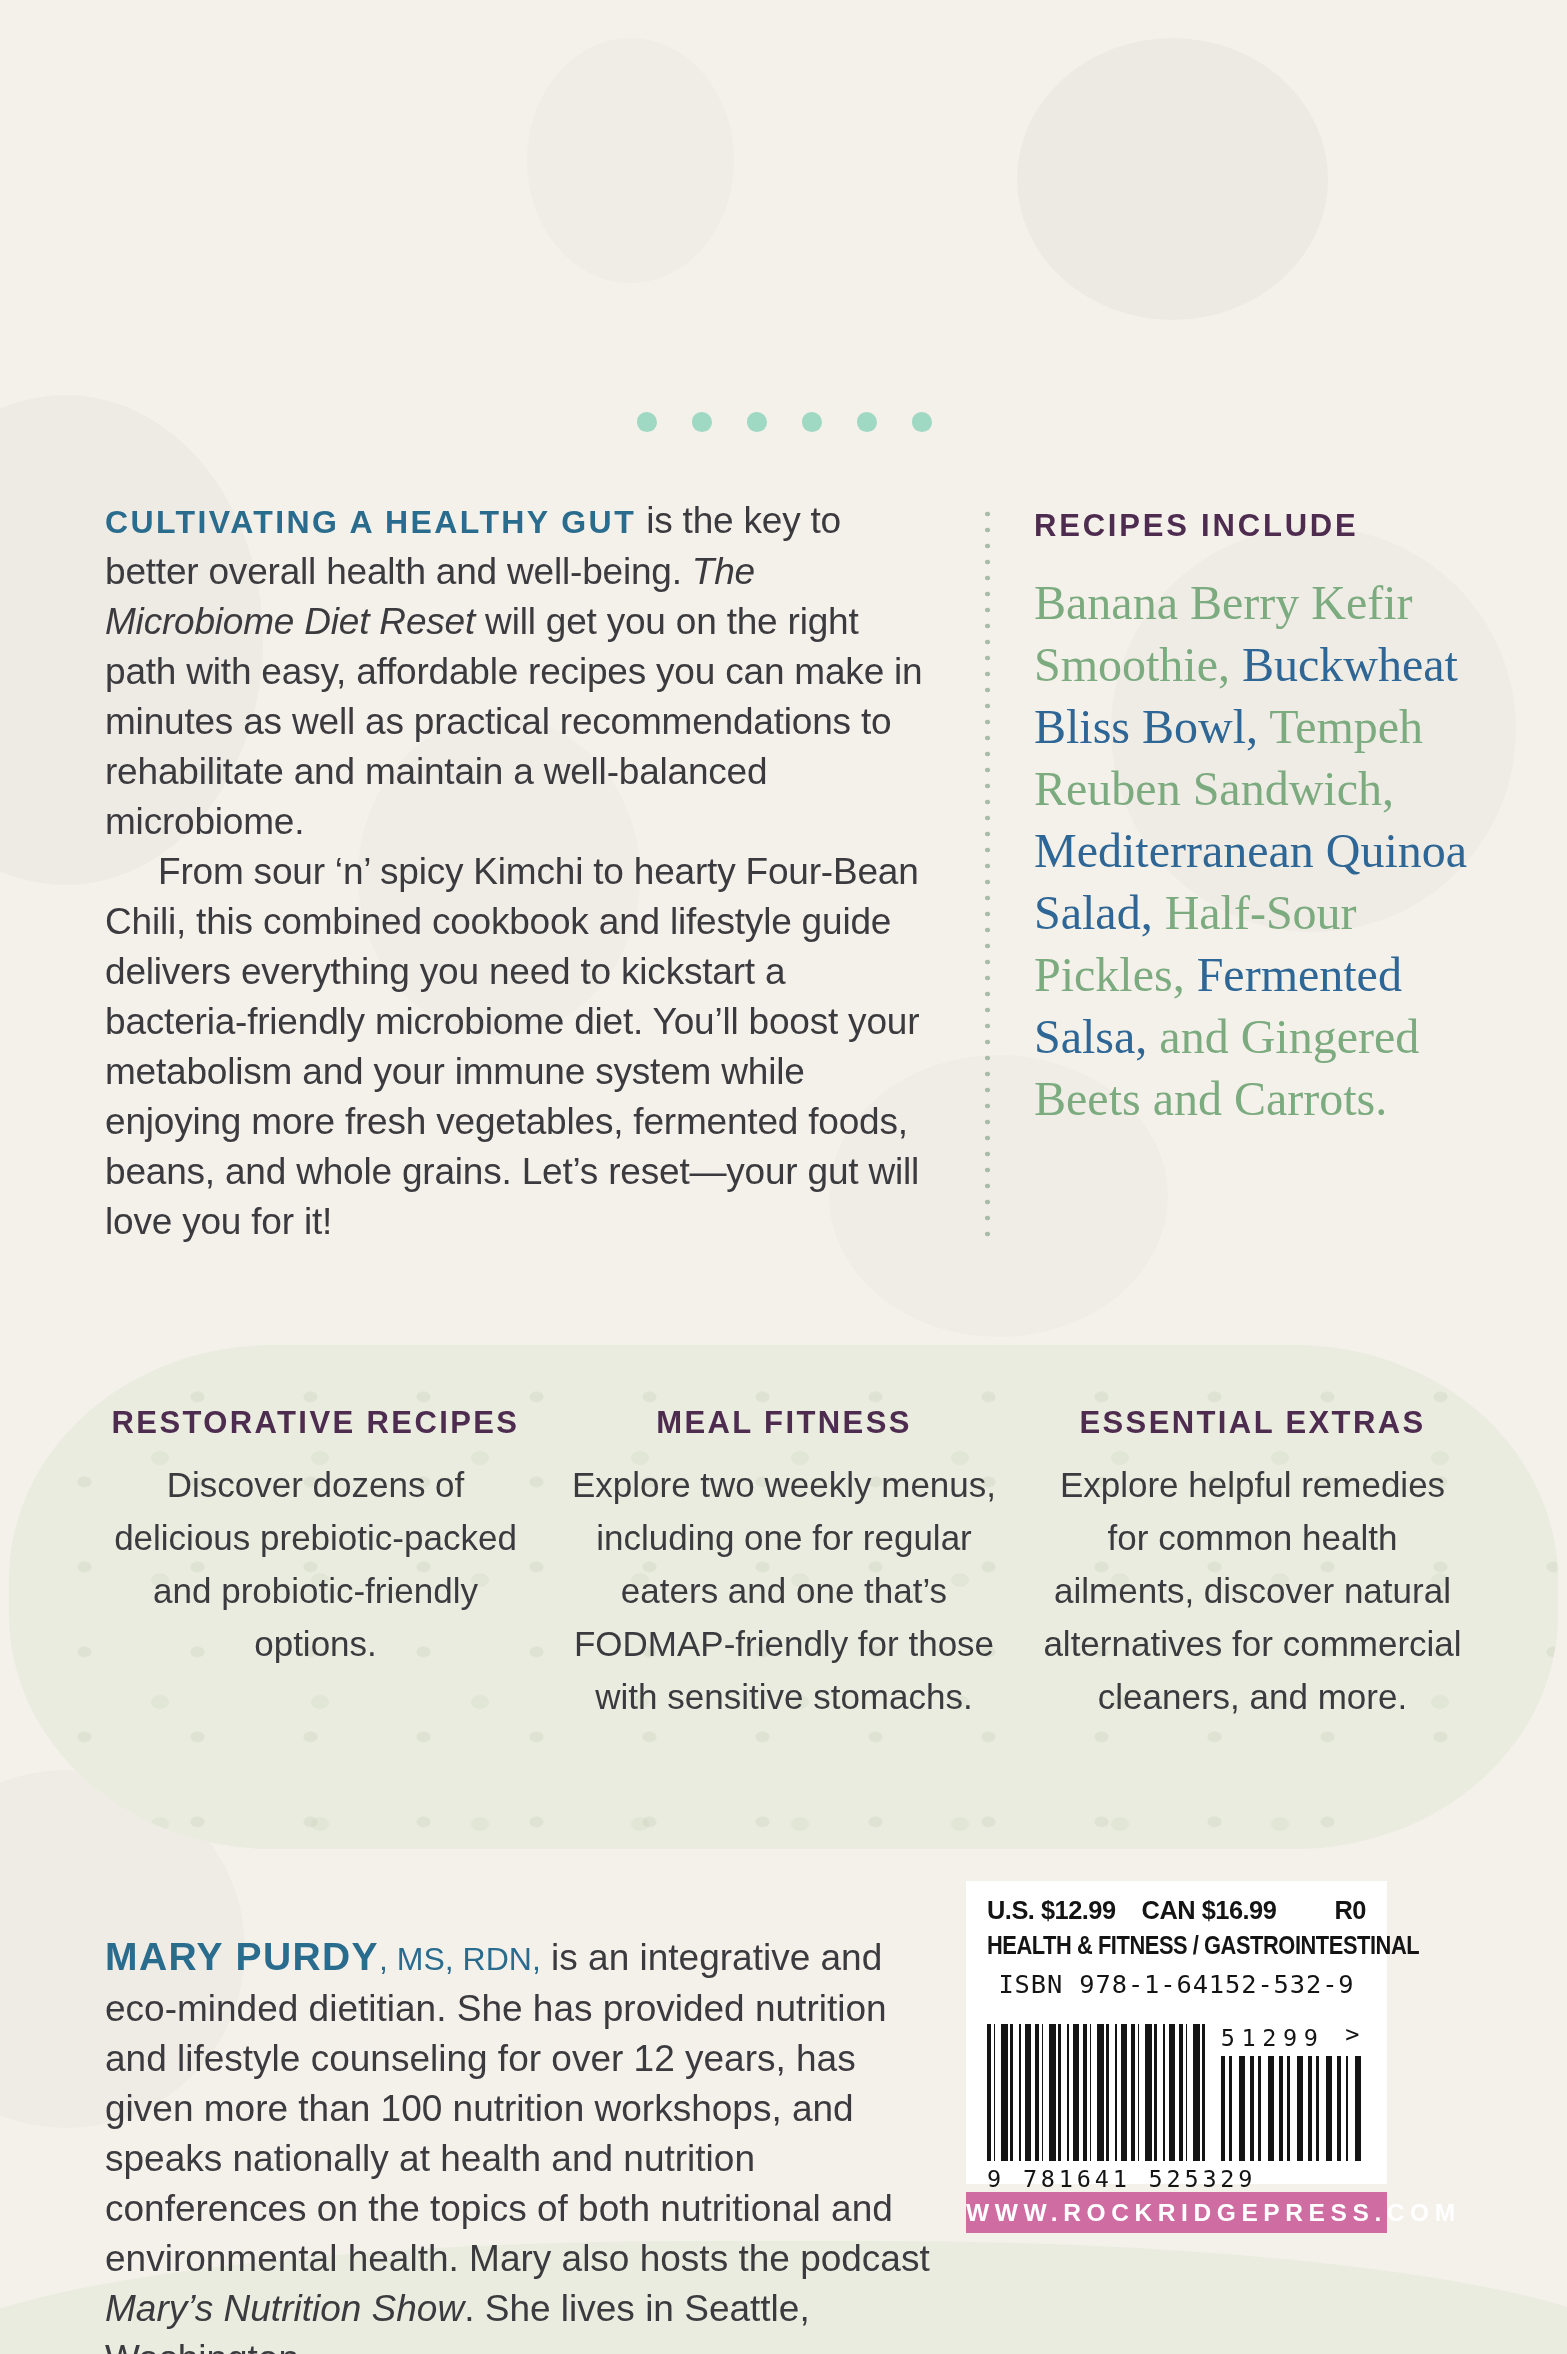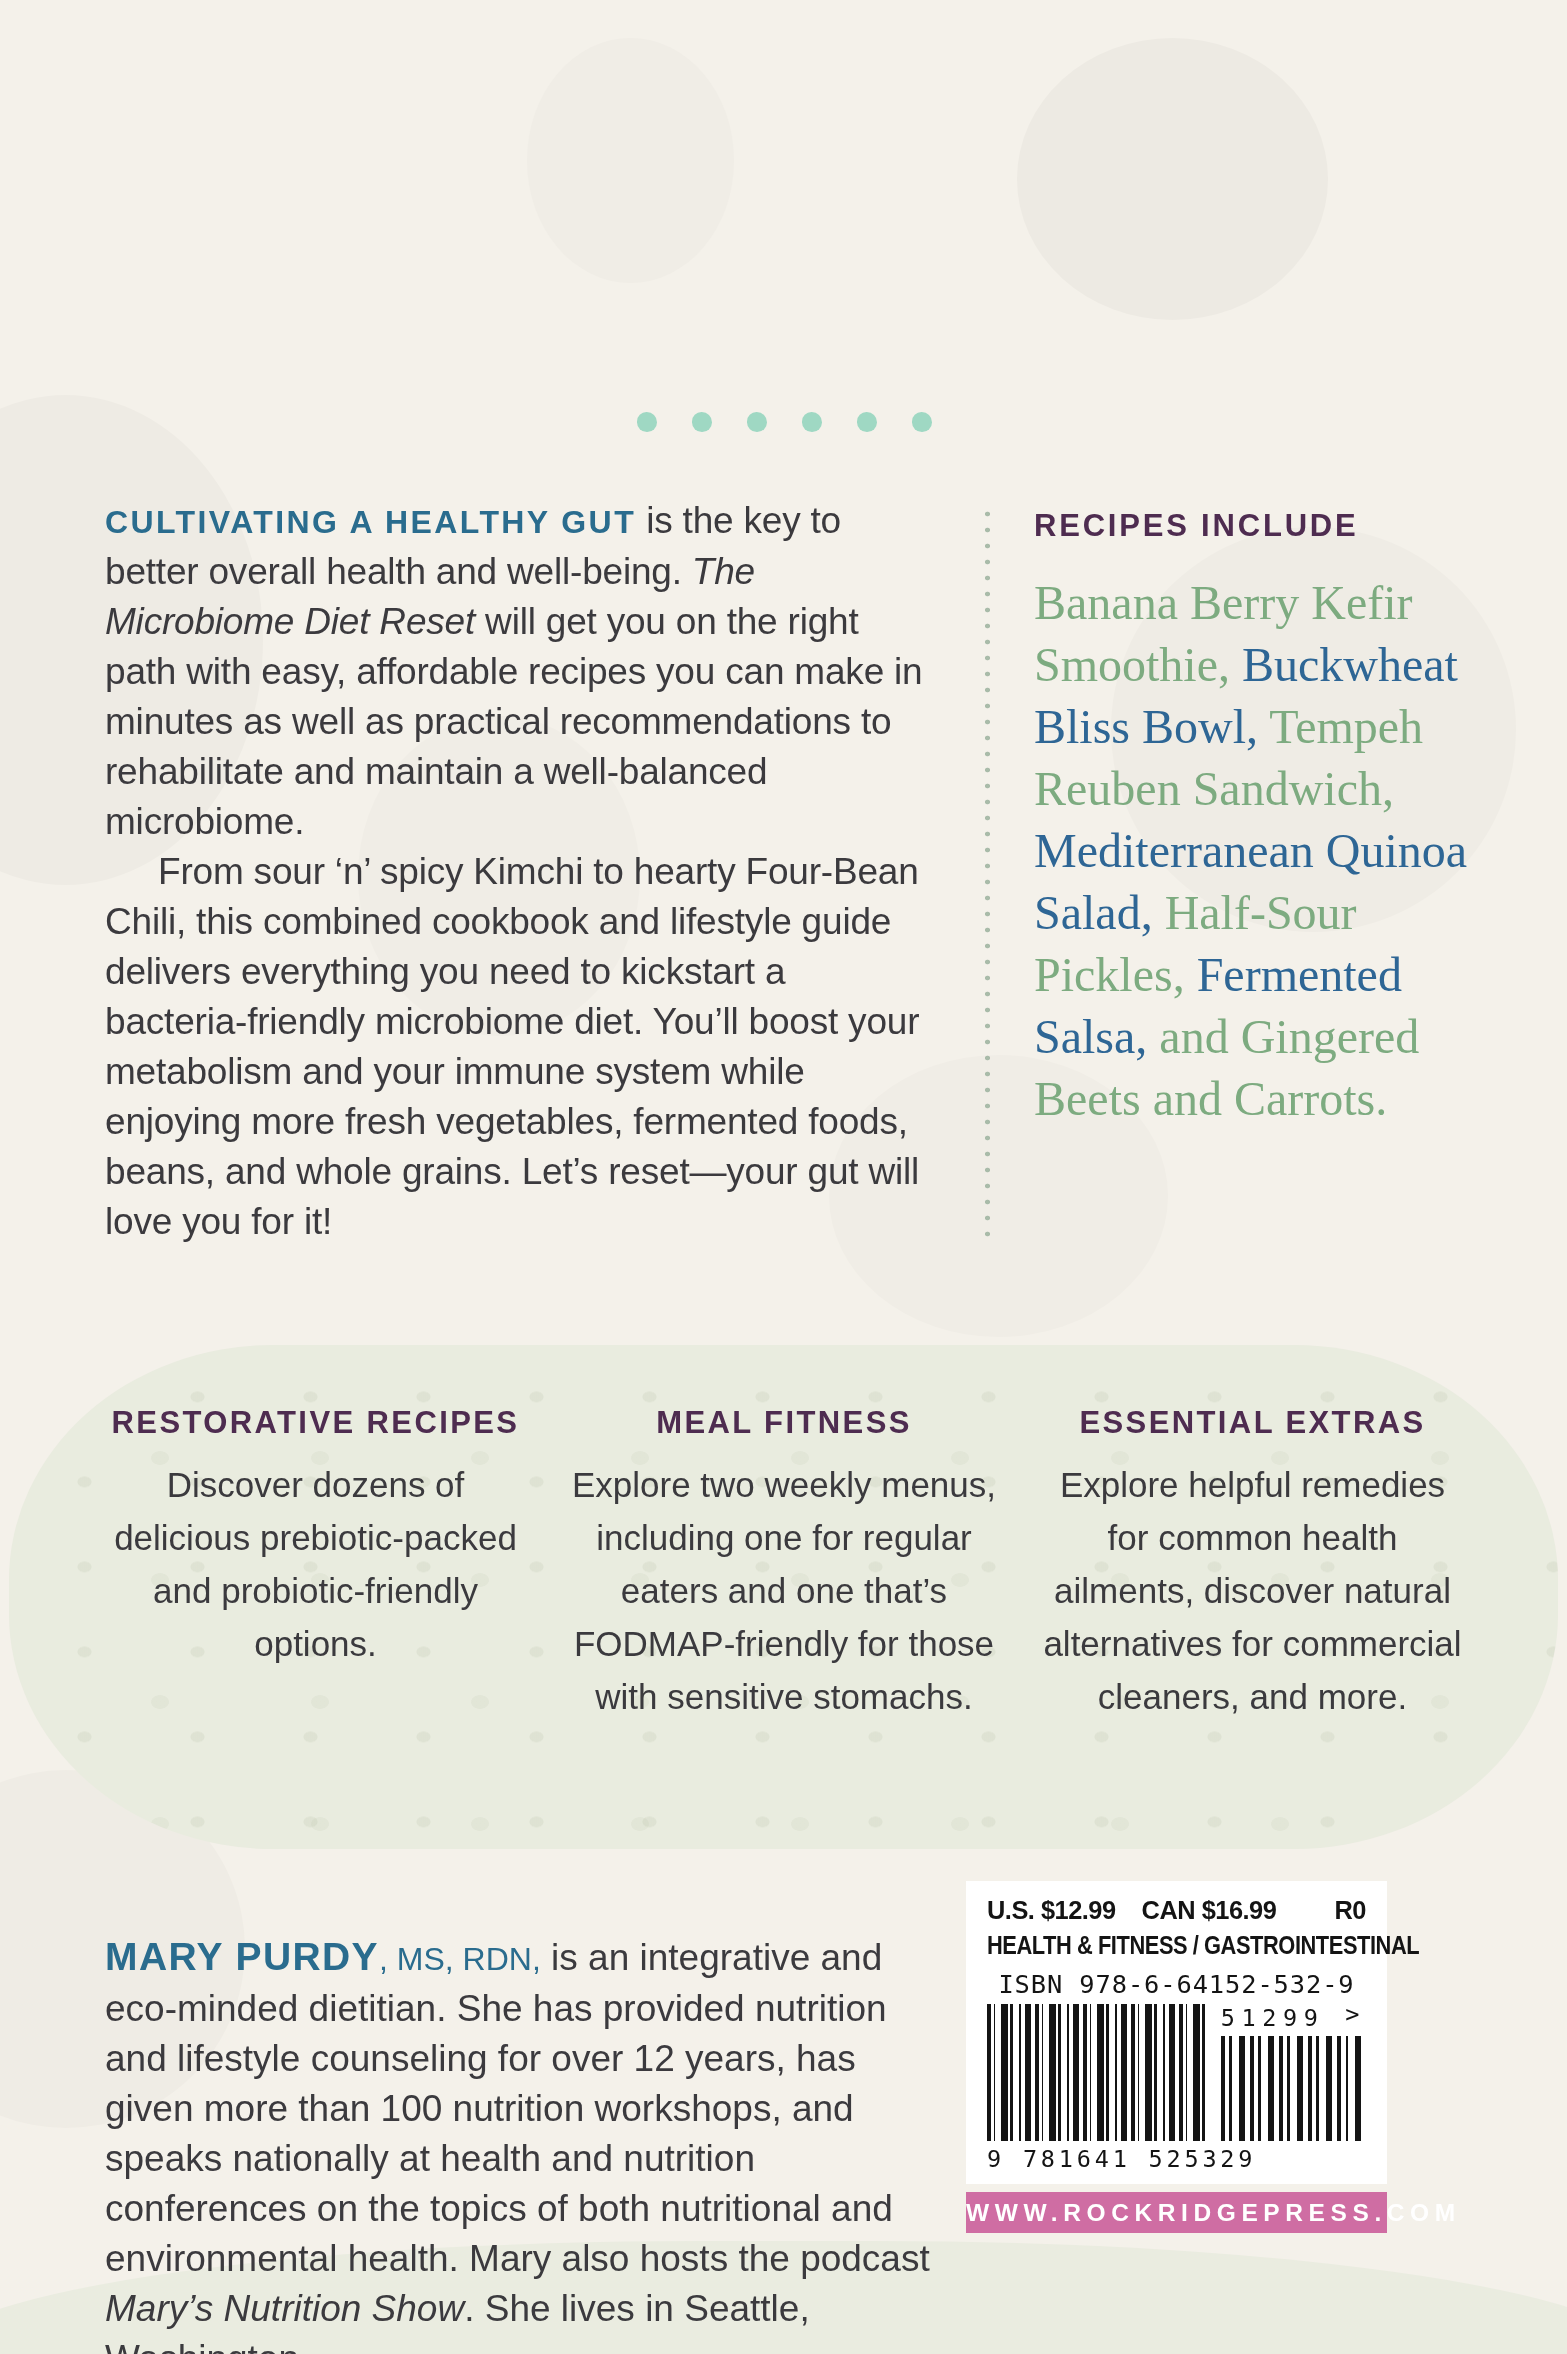"ISBN 978-6-64152-532-9" div.isbn { text: 978-6-64152-532-9 -> 978-1-64152-532-9 }
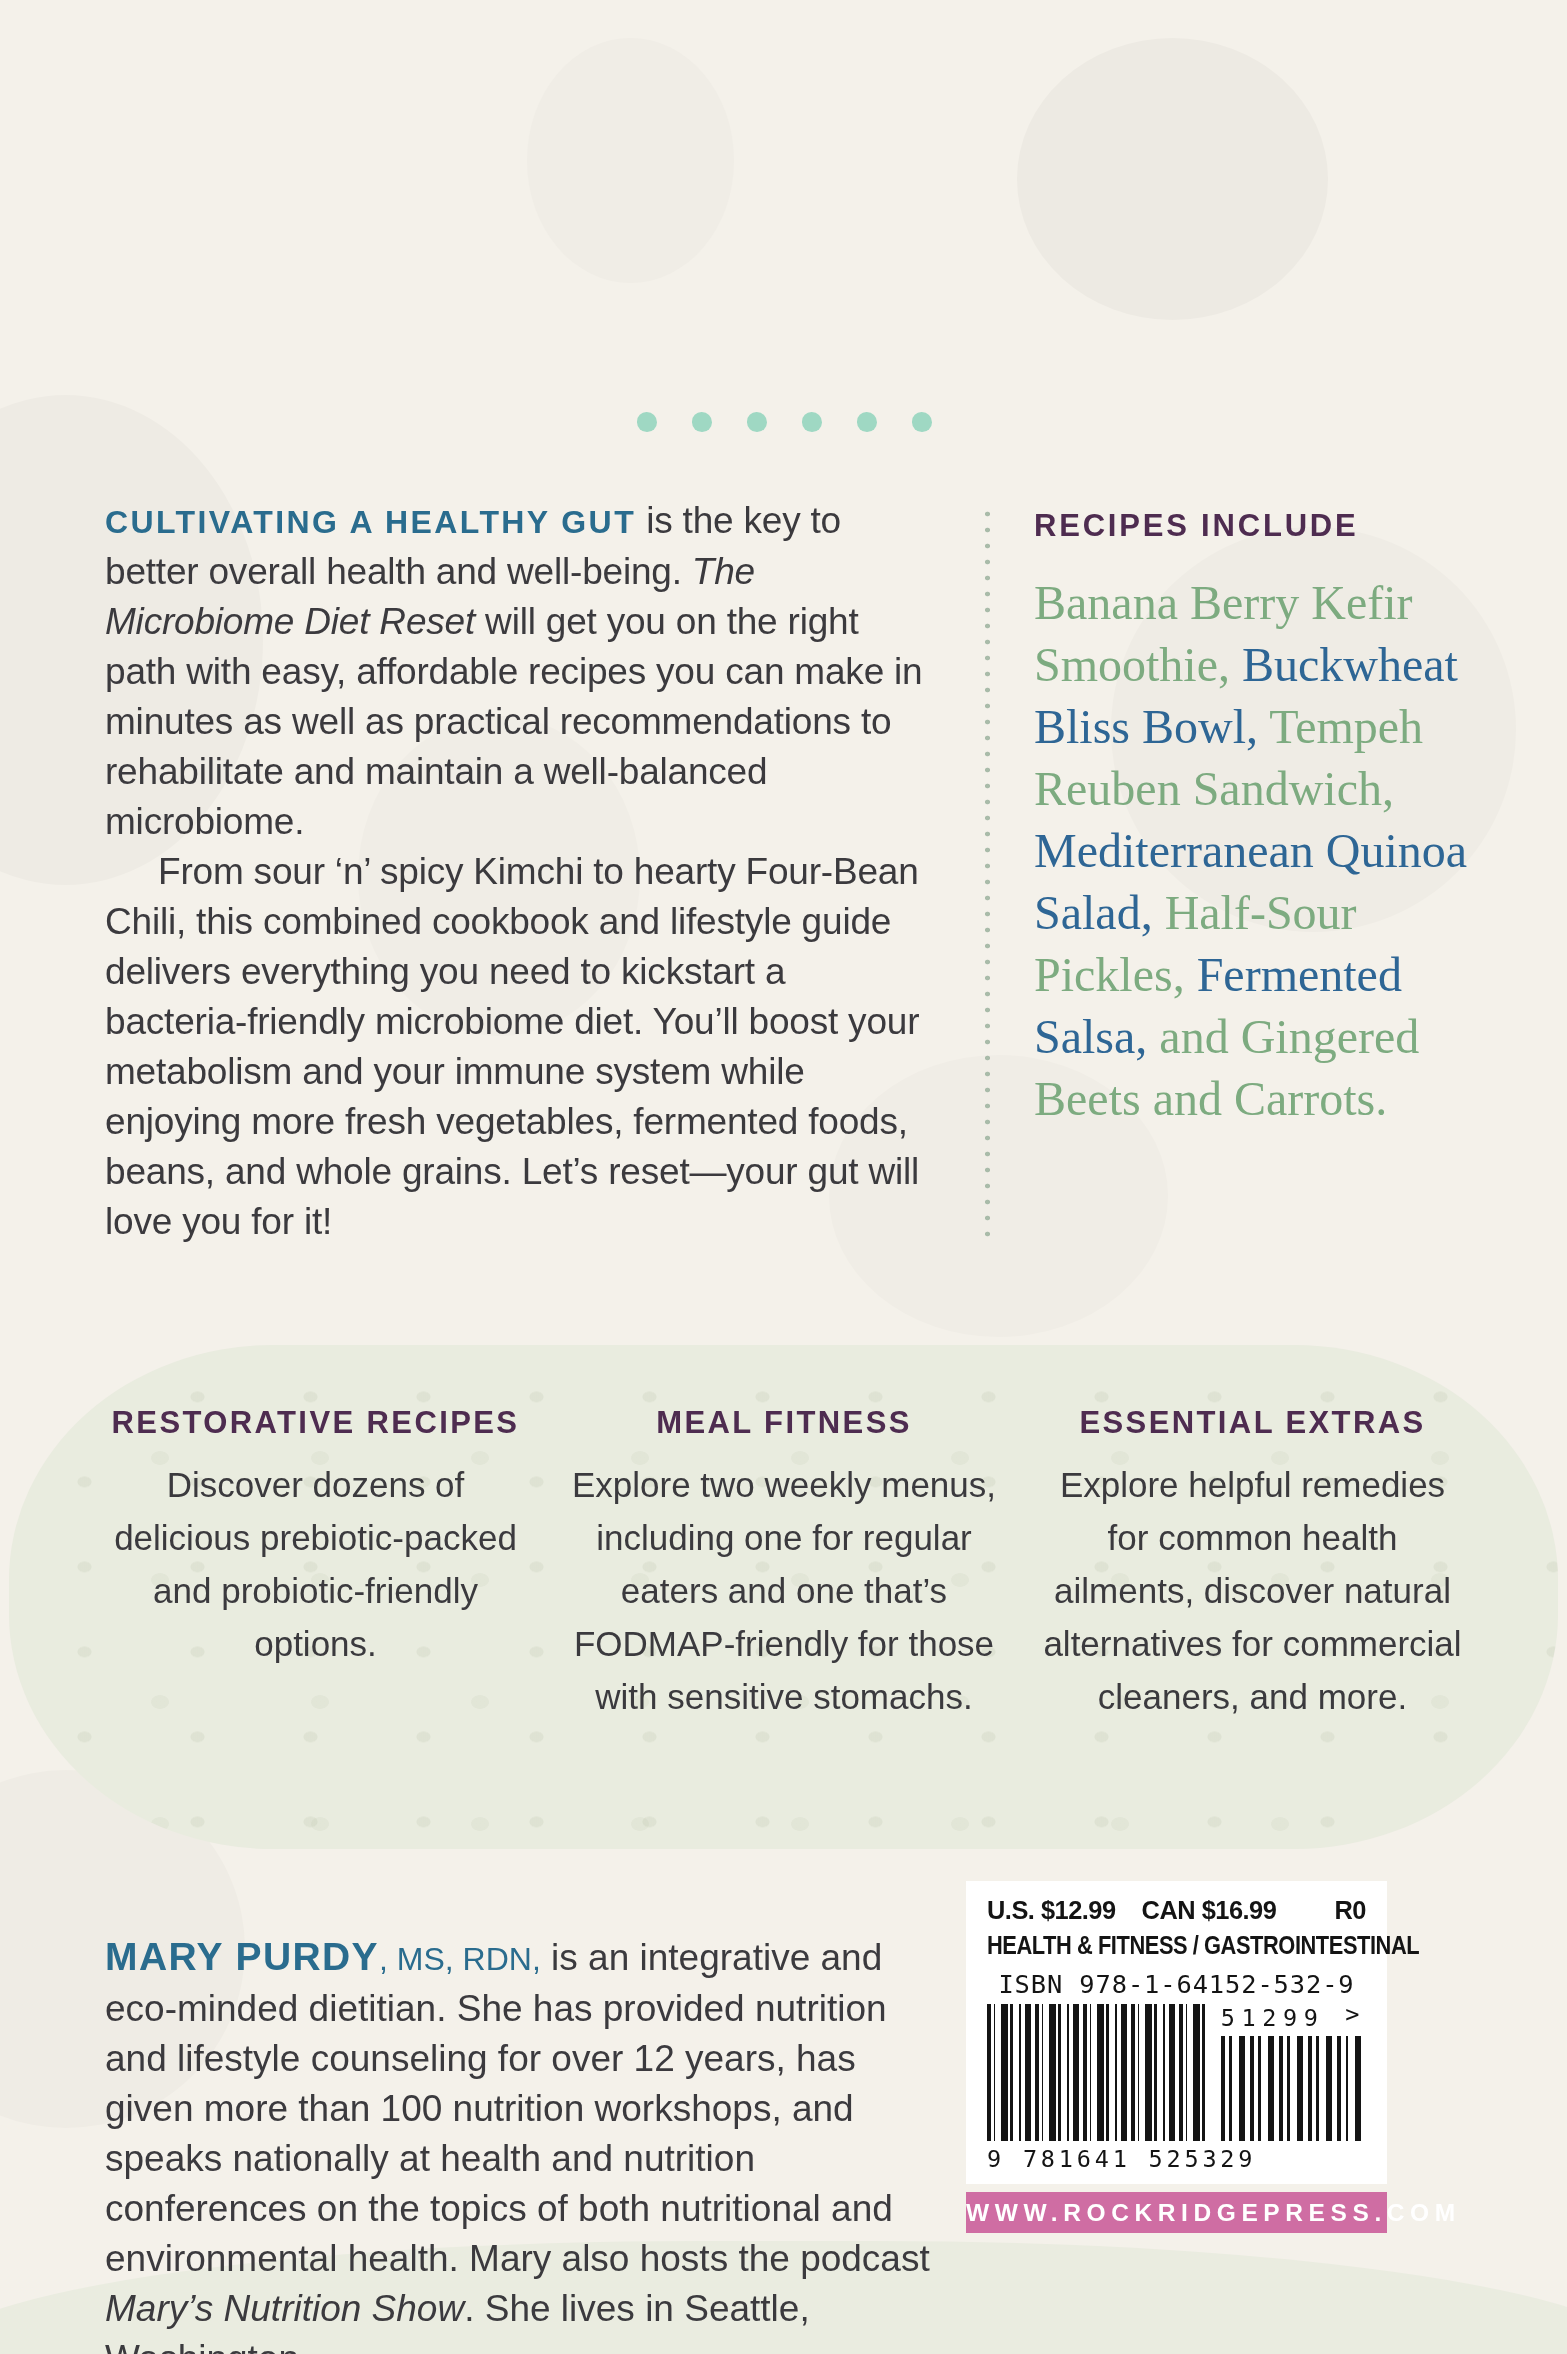"51299 >" .bars-row { margin-top: 5px -> 25px }
